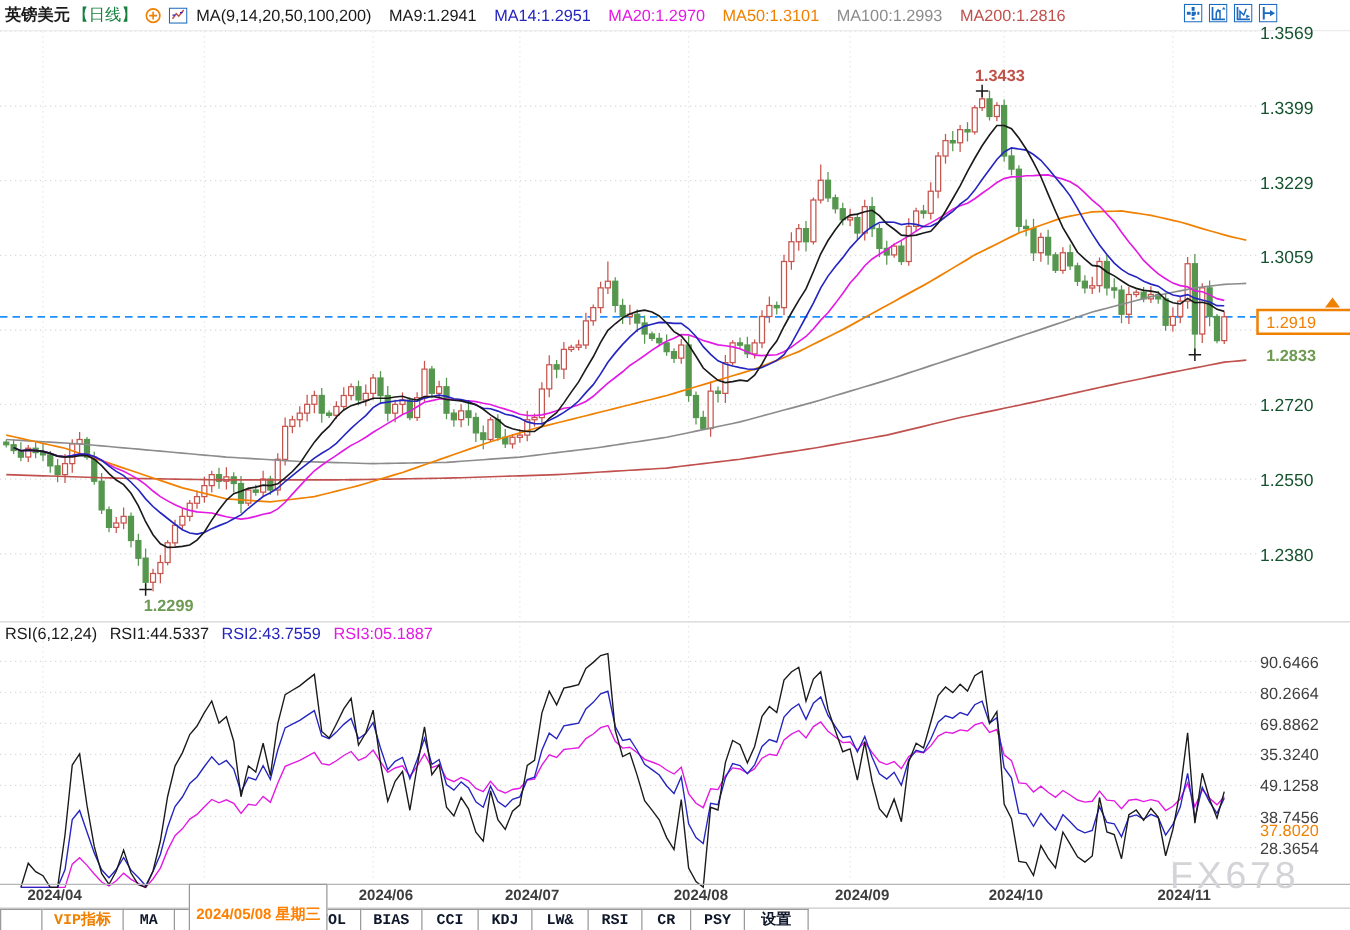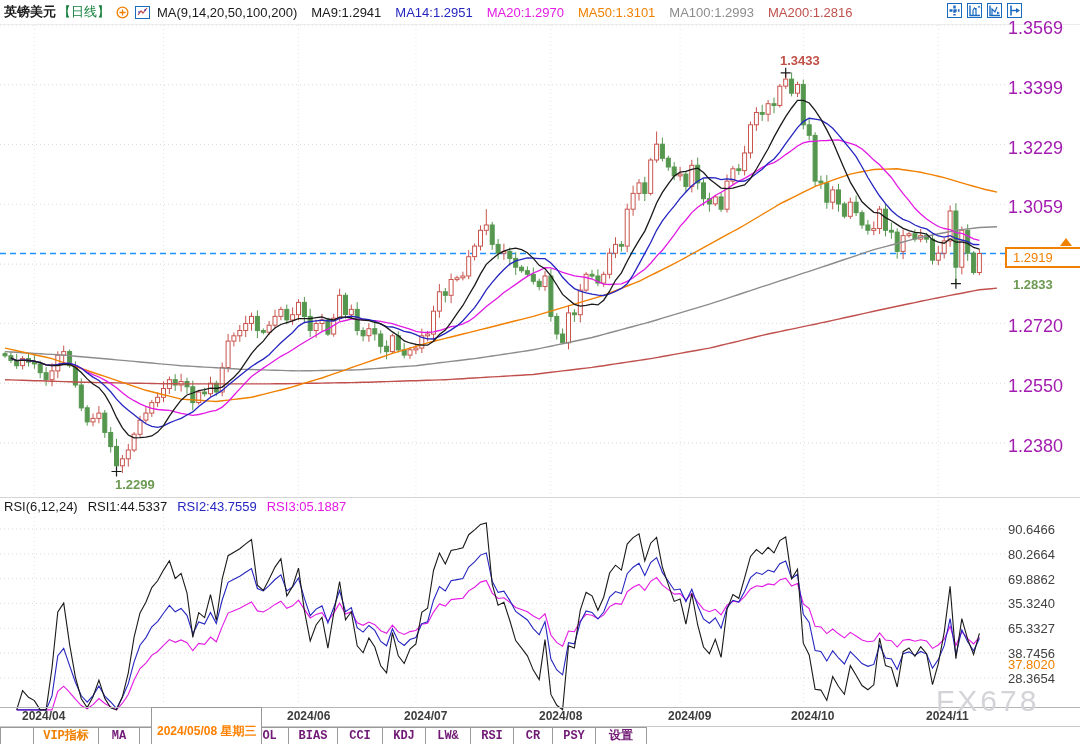"1.3569" .pricelabel { color: #a21caf -> #14532d; font-size: 18px -> 14px }
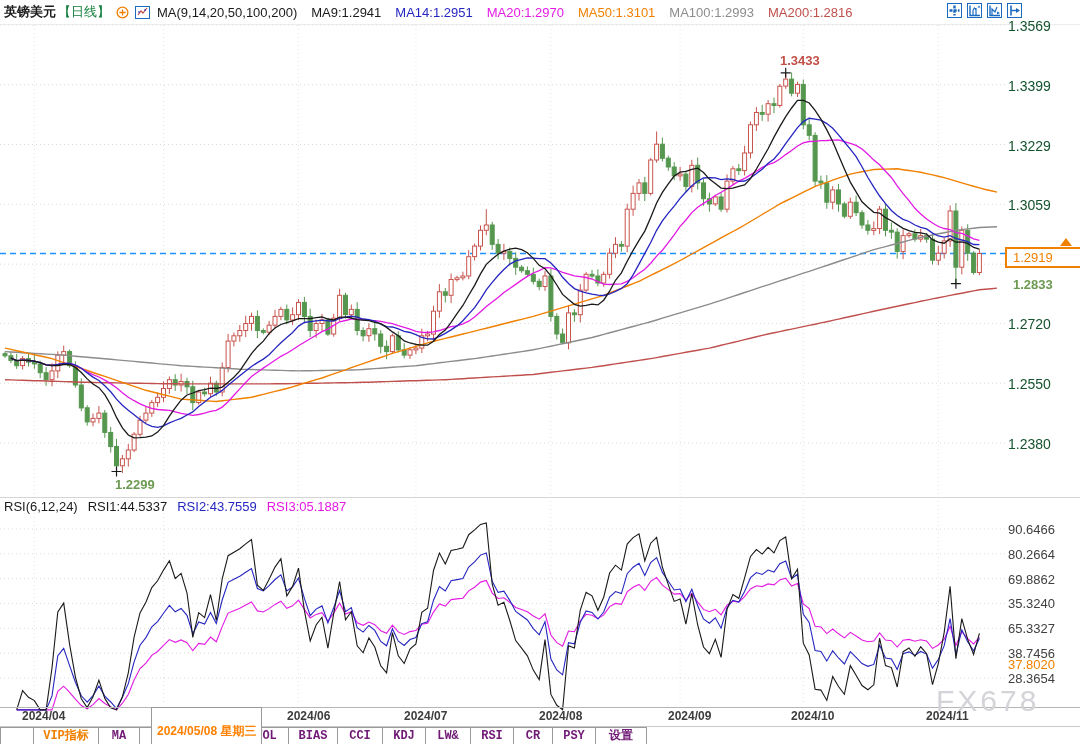"65.3327" div.rsilabel { text: 65.3327 -> 49.1258 }
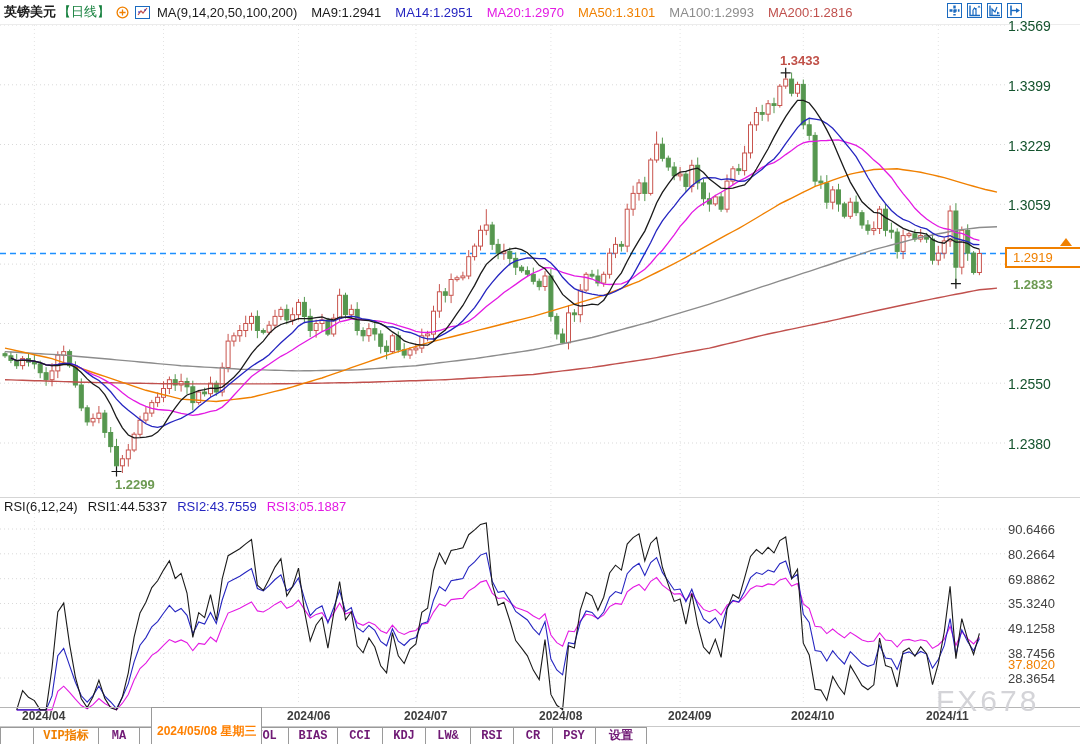"MA" .tcell { color: #701a75 -> #0f172a }
